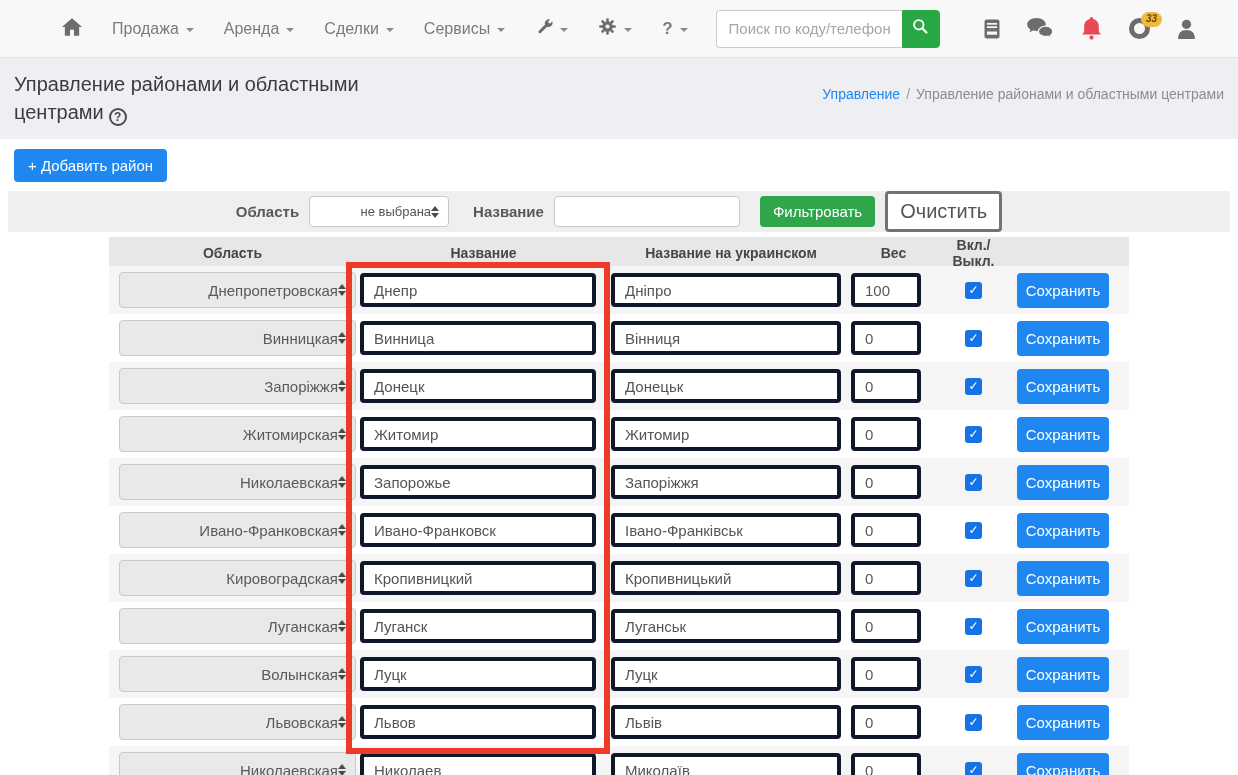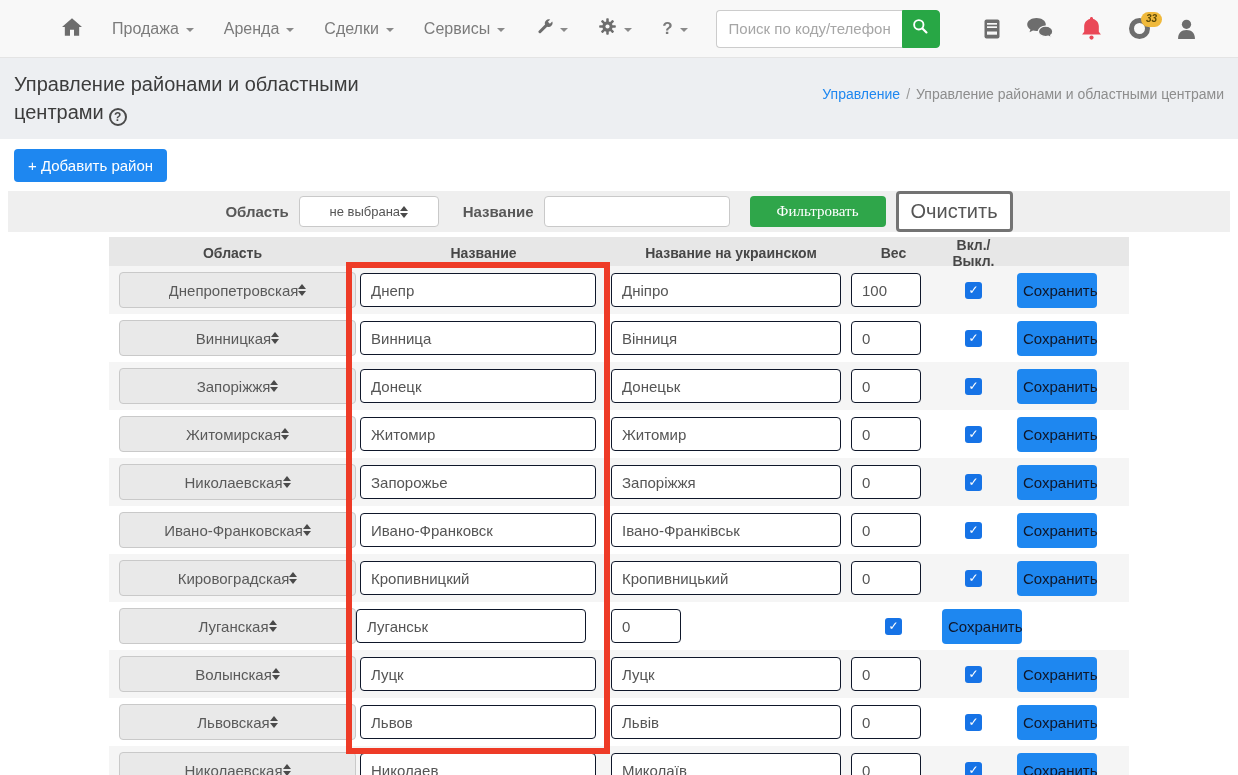"не выбрана" .select-box { justify-content: center -> flex-end }
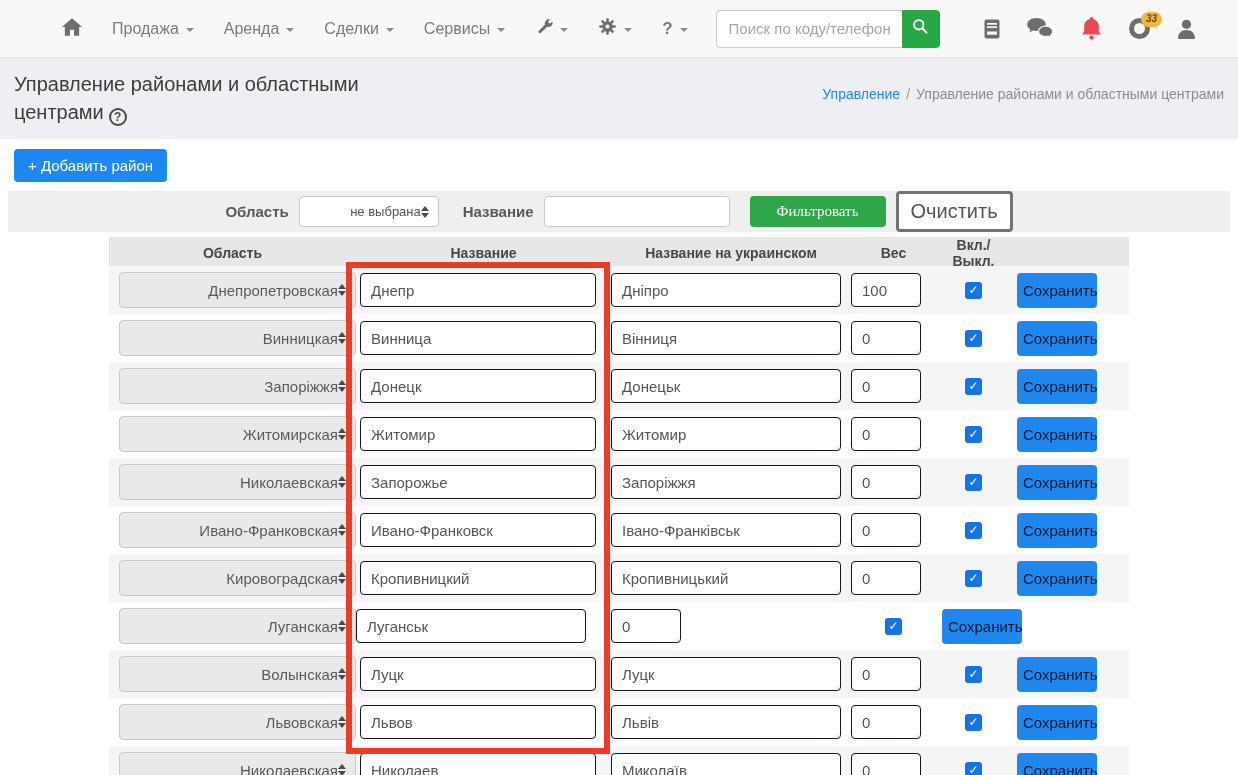"Фильтровать" .btn-filter { font-family: Liberation Serif, serif -> Liberation Sans, sans-serif; padding: 7px 27px -> 7px 13px }
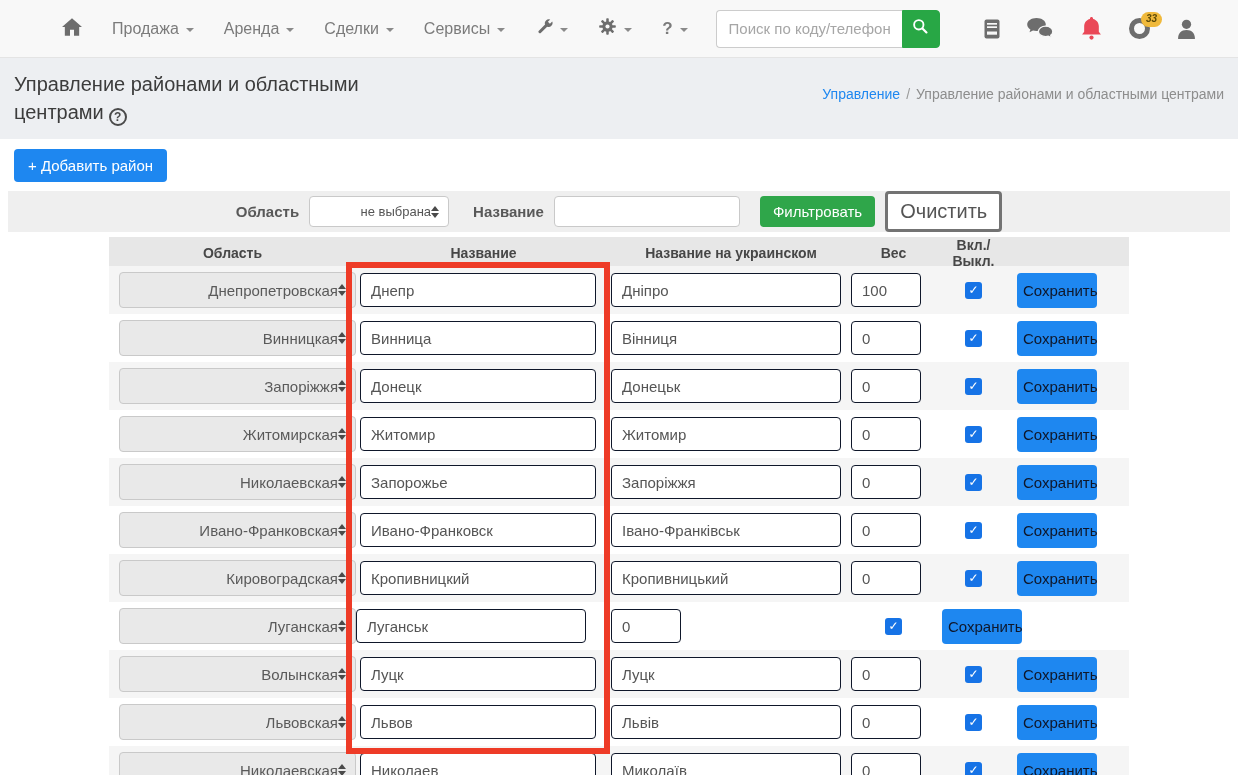"Днепр" .txt { border: 1px solid #0f172a -> 4px solid #0f172a }
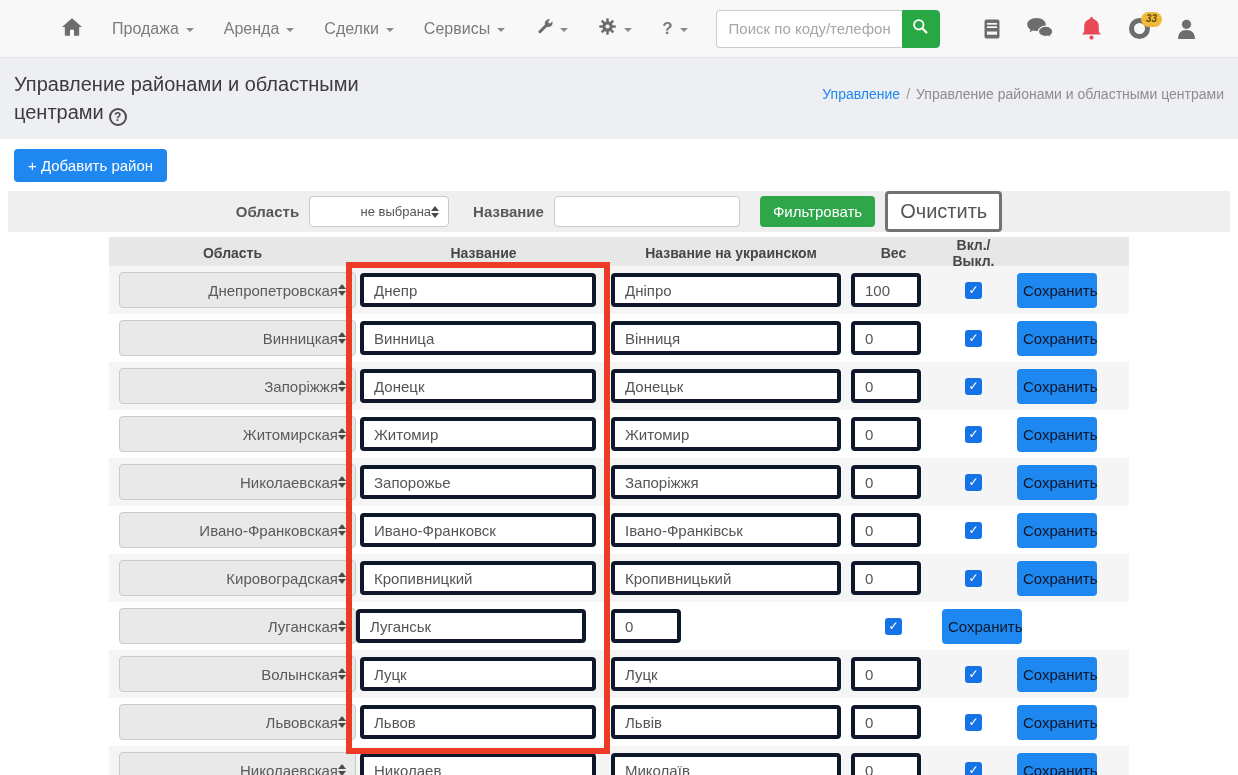"Сохранить" .btn-save { color: #0f172a -> #ffffff; width: 80px -> 92px }
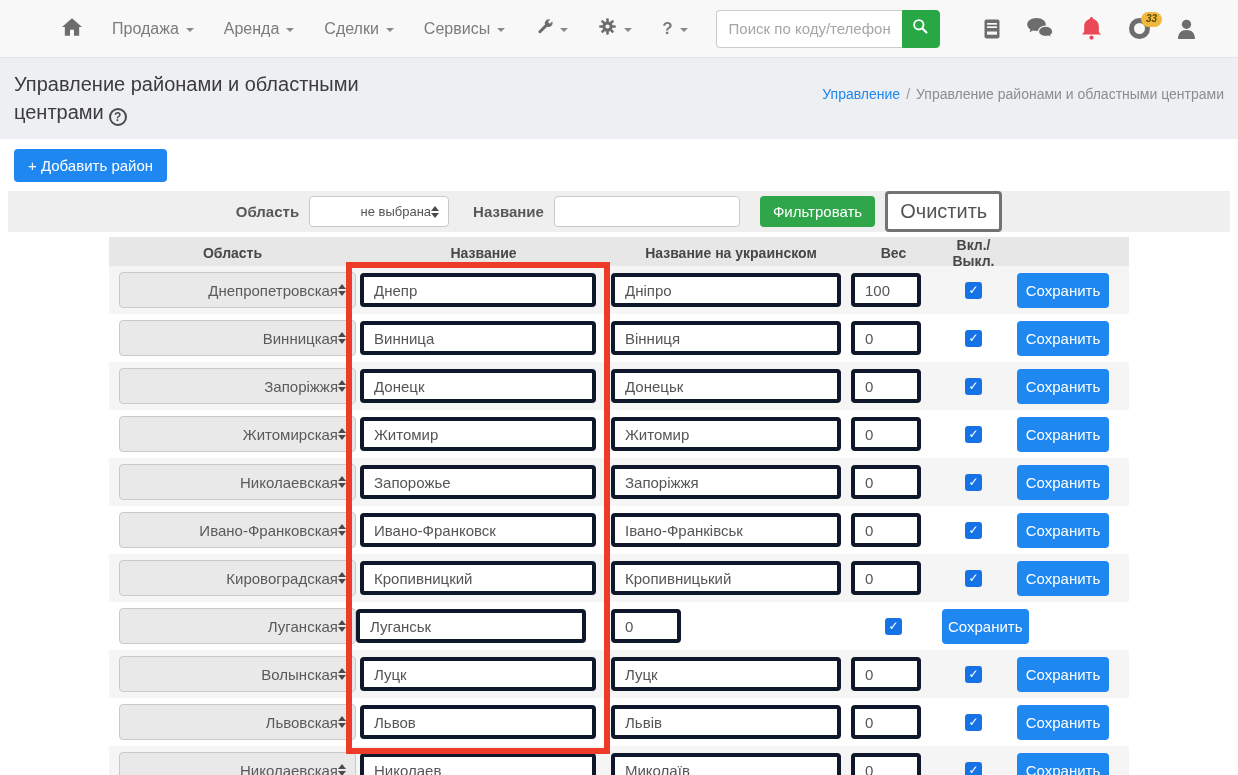"Луганск" div.cell { html: none -> <div> <input> </div> }
